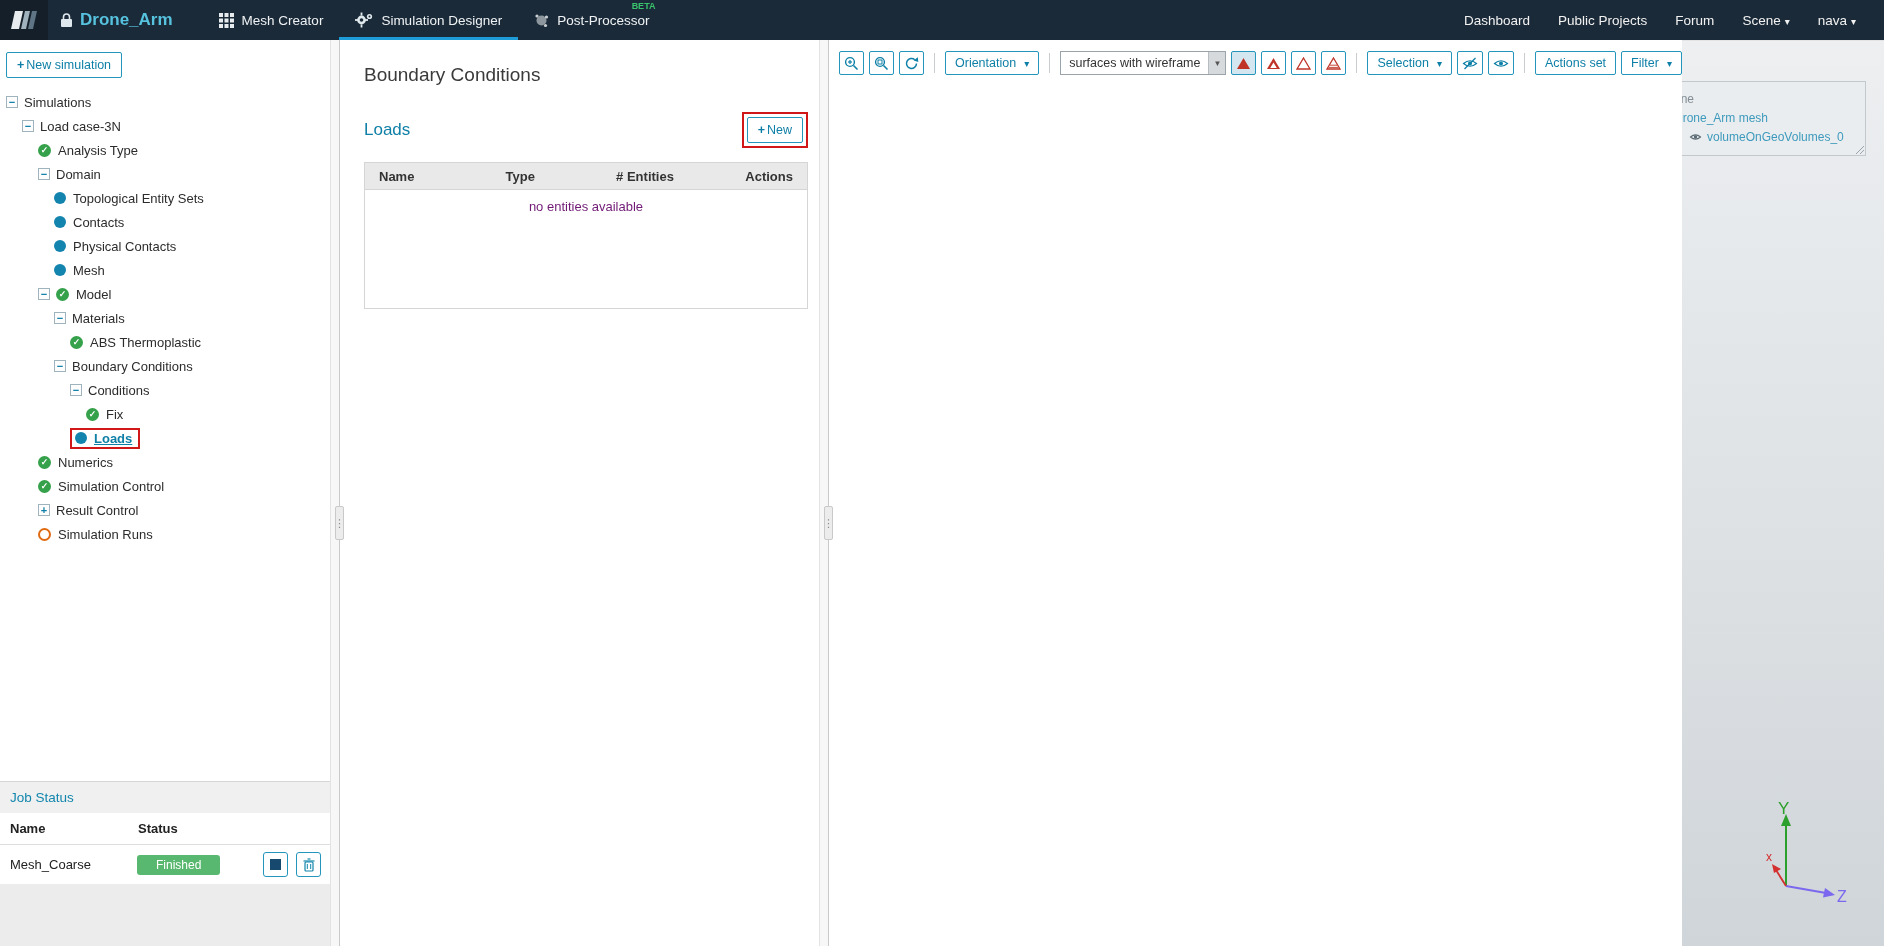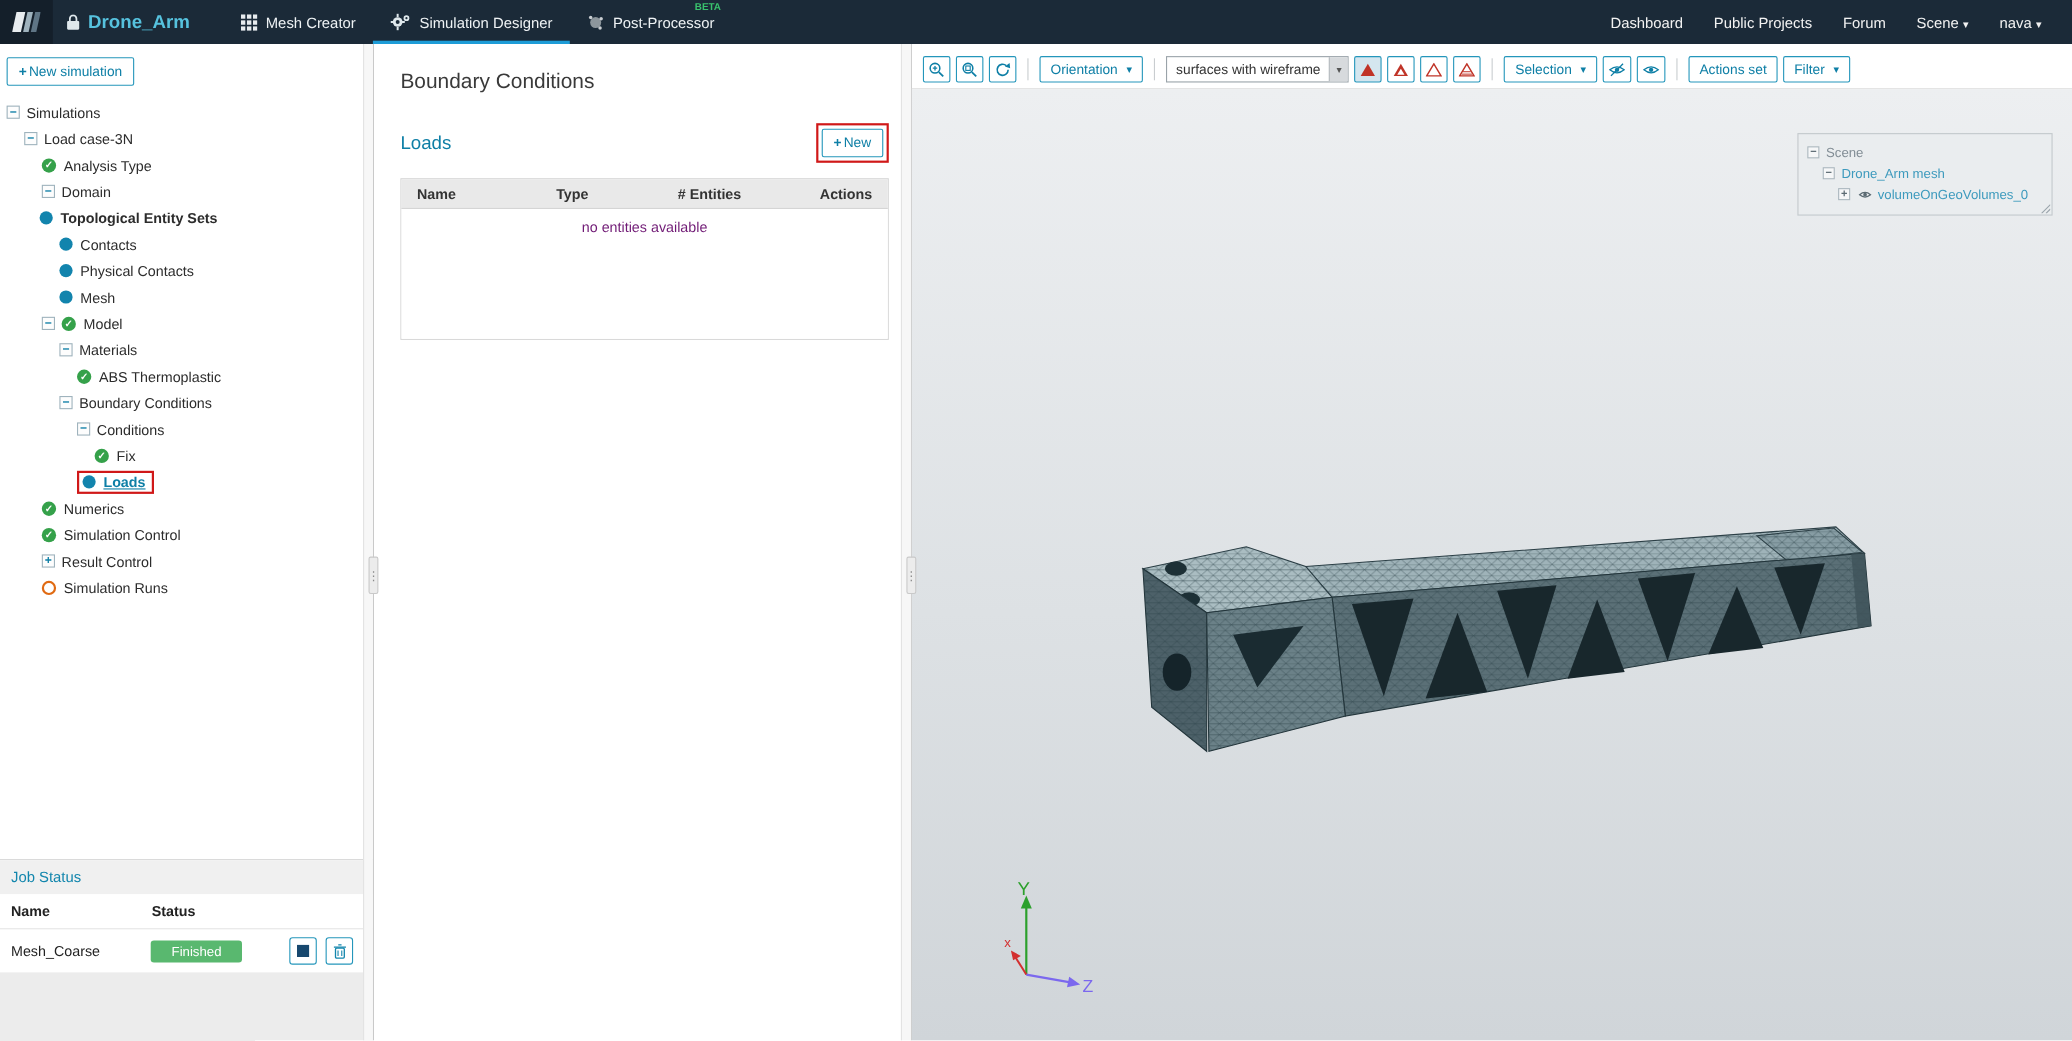"Orientation" .viewport { flex-direction: column -> row }
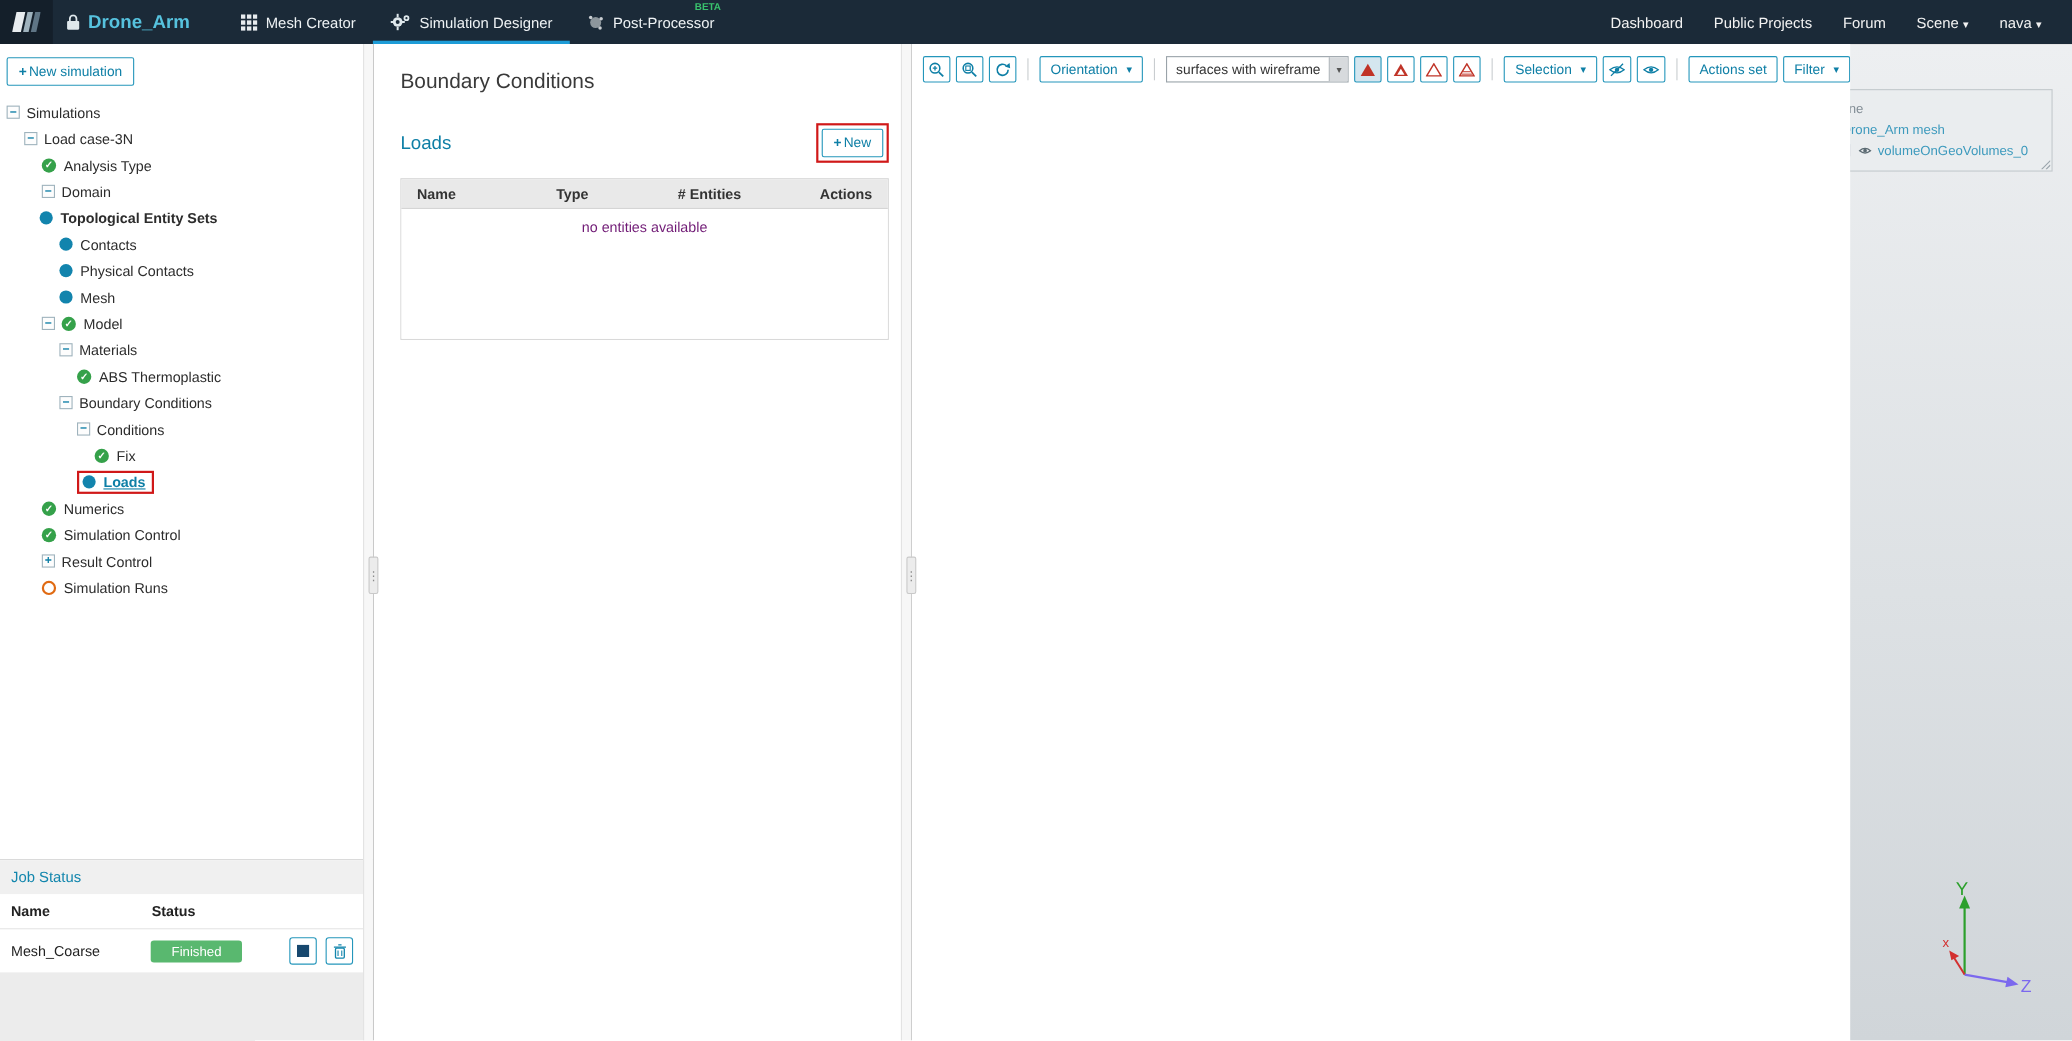"Topological Entity Sets" div.tree-row { font-weight: bold -> none; padding-left: 36px -> 54px }
